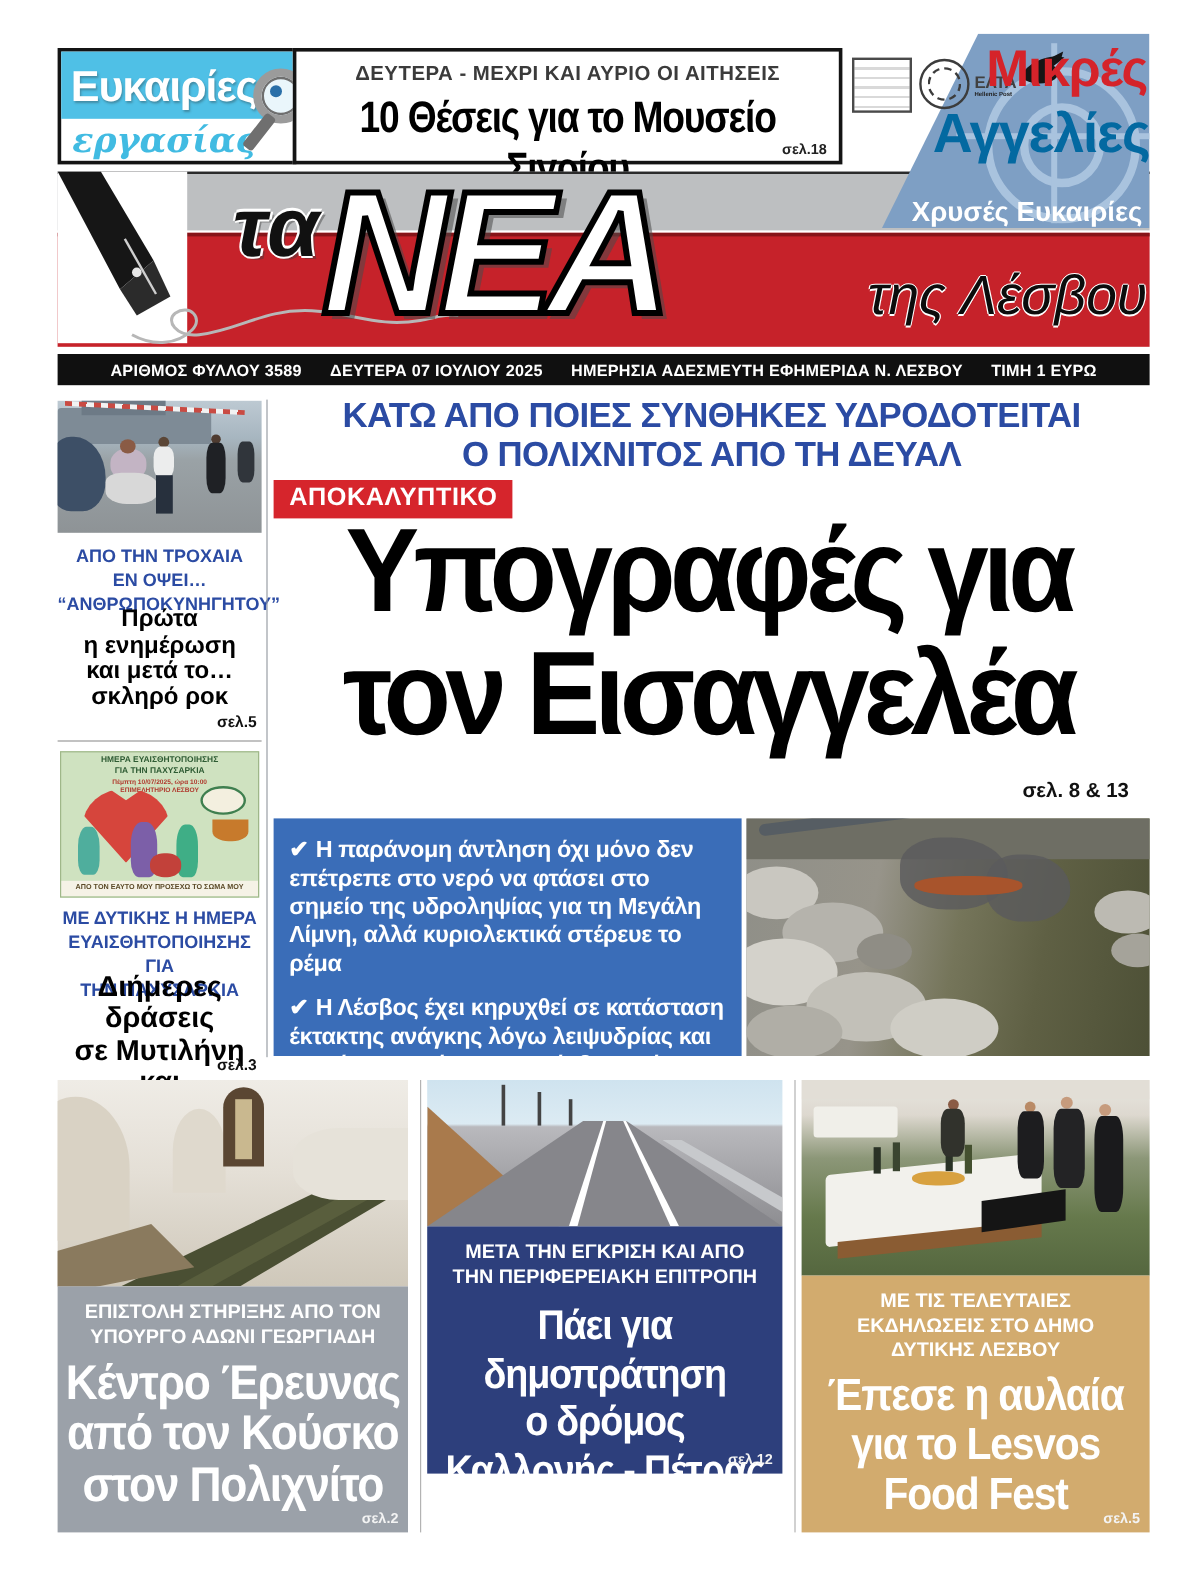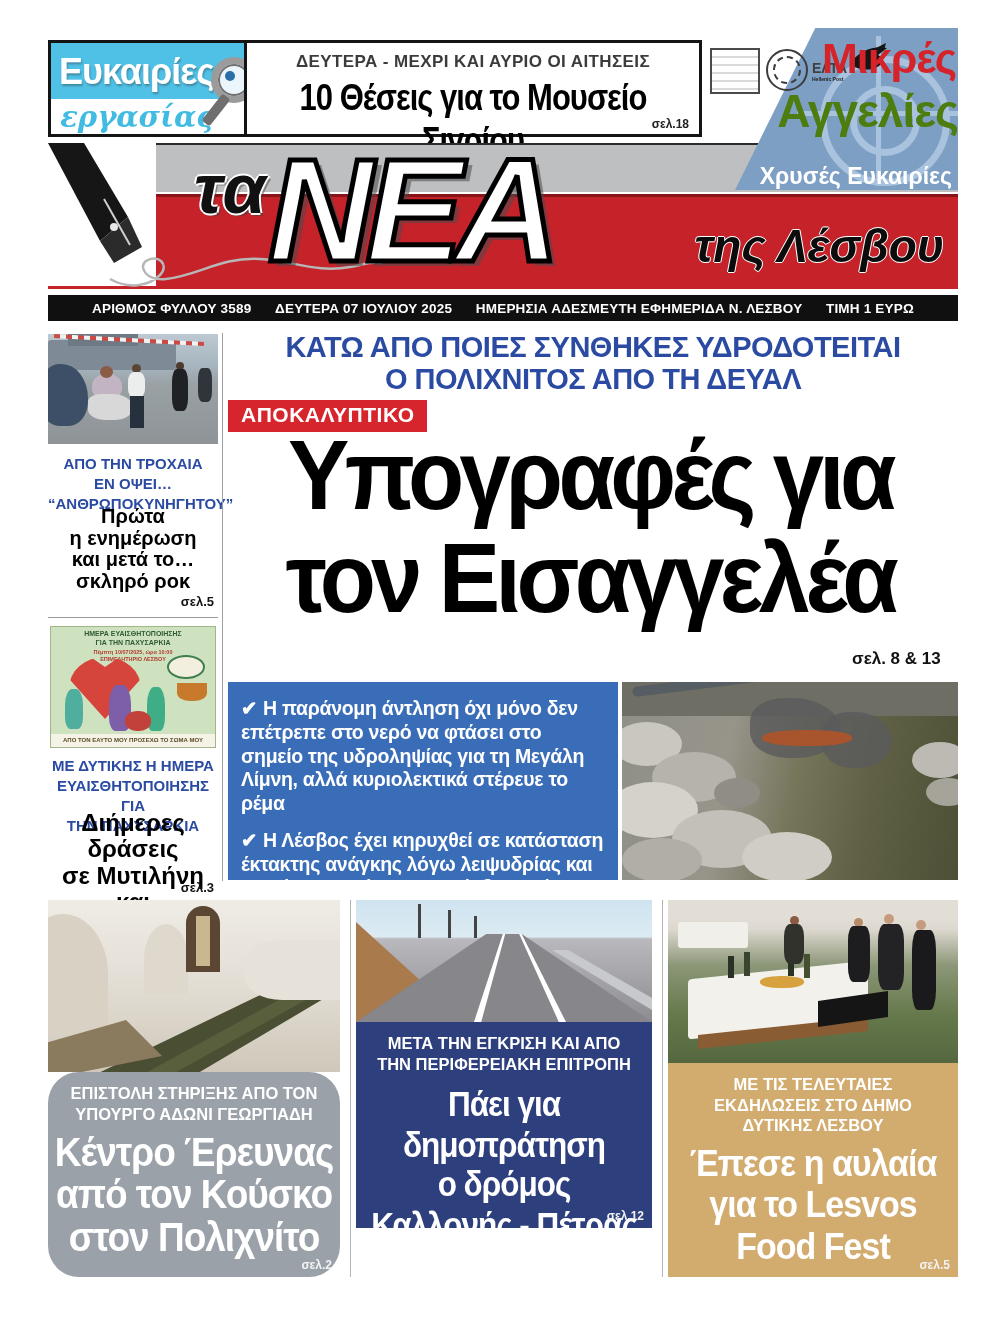"Αγγελίες" .pr-black { color: #4d7c0f -> #0369a1 }
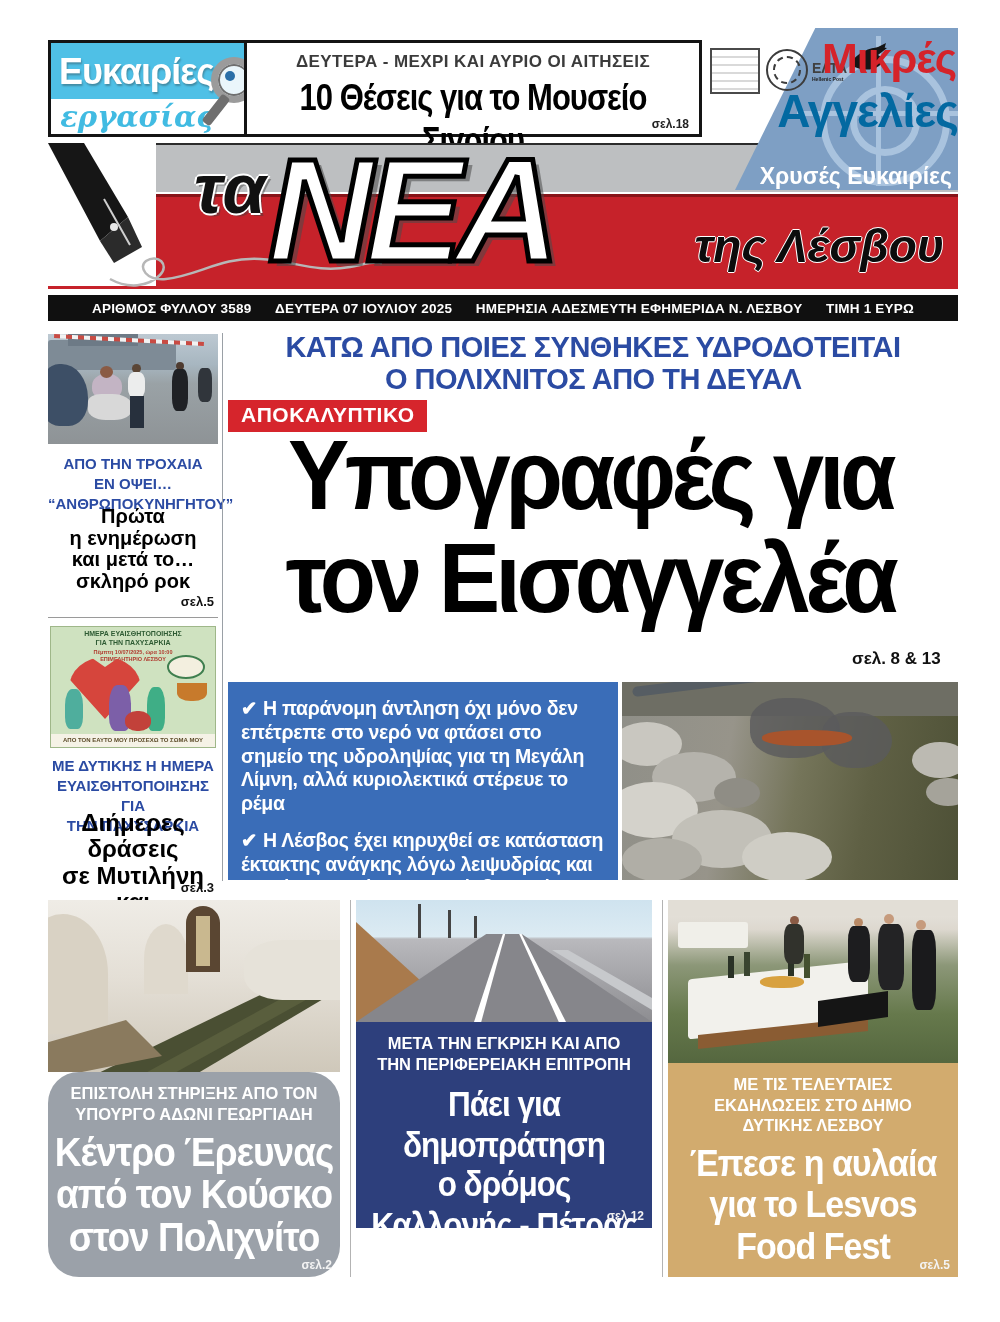"της Λέσβου" .mh-tail { font-weight: 700 -> 400; right: 14px -> 2px }
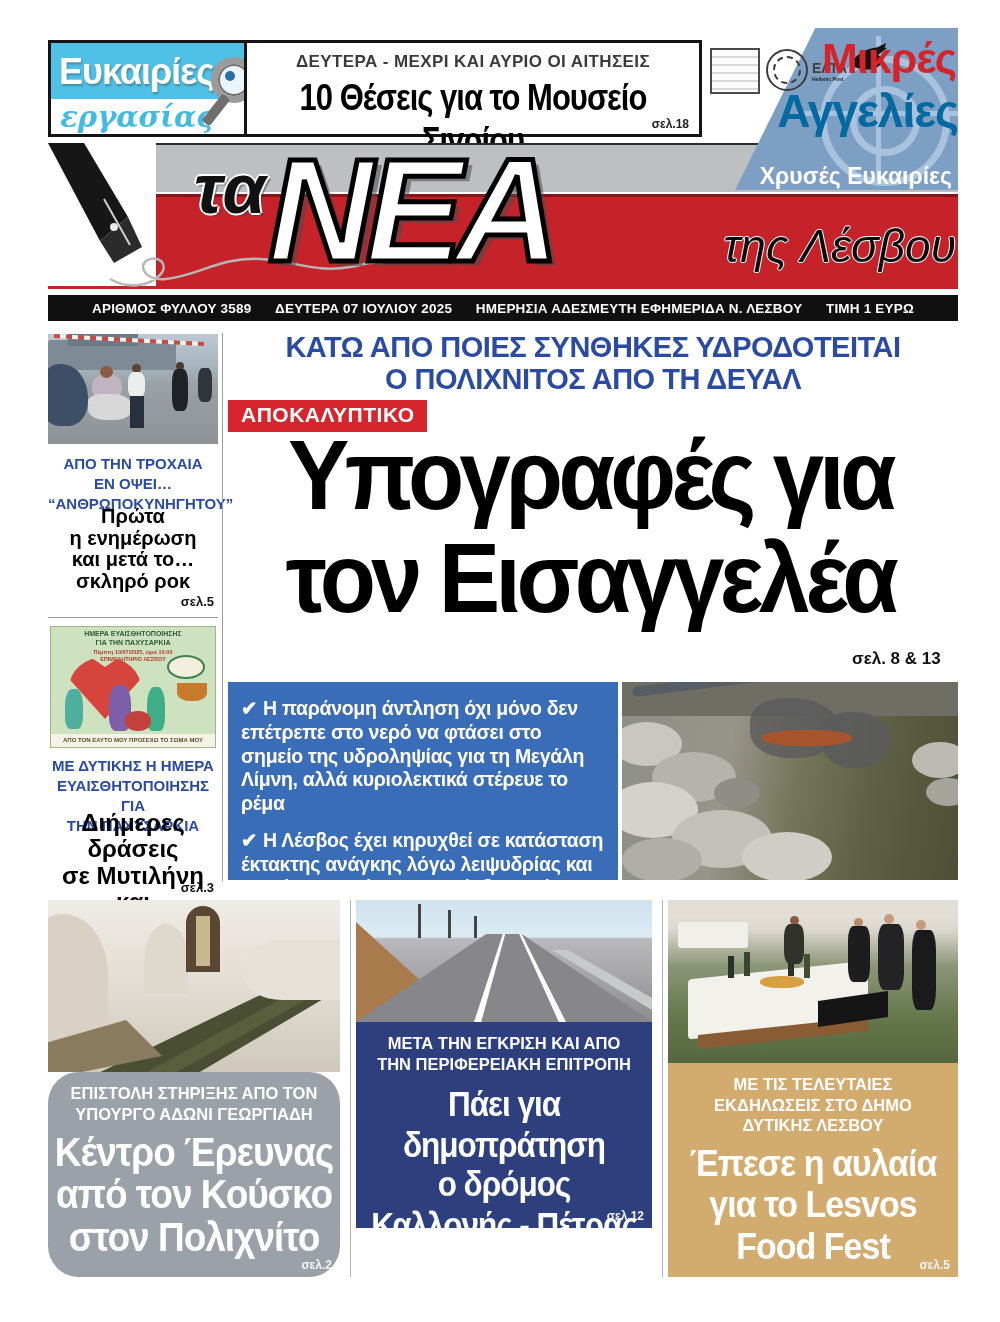"ΕΠΙΣΤΟΛΗ ΣΤΗΡΙΞΗΣ ΑΠΟ ΤΟΝ" .p1 .overlay { border-radius: 31px -> none }
